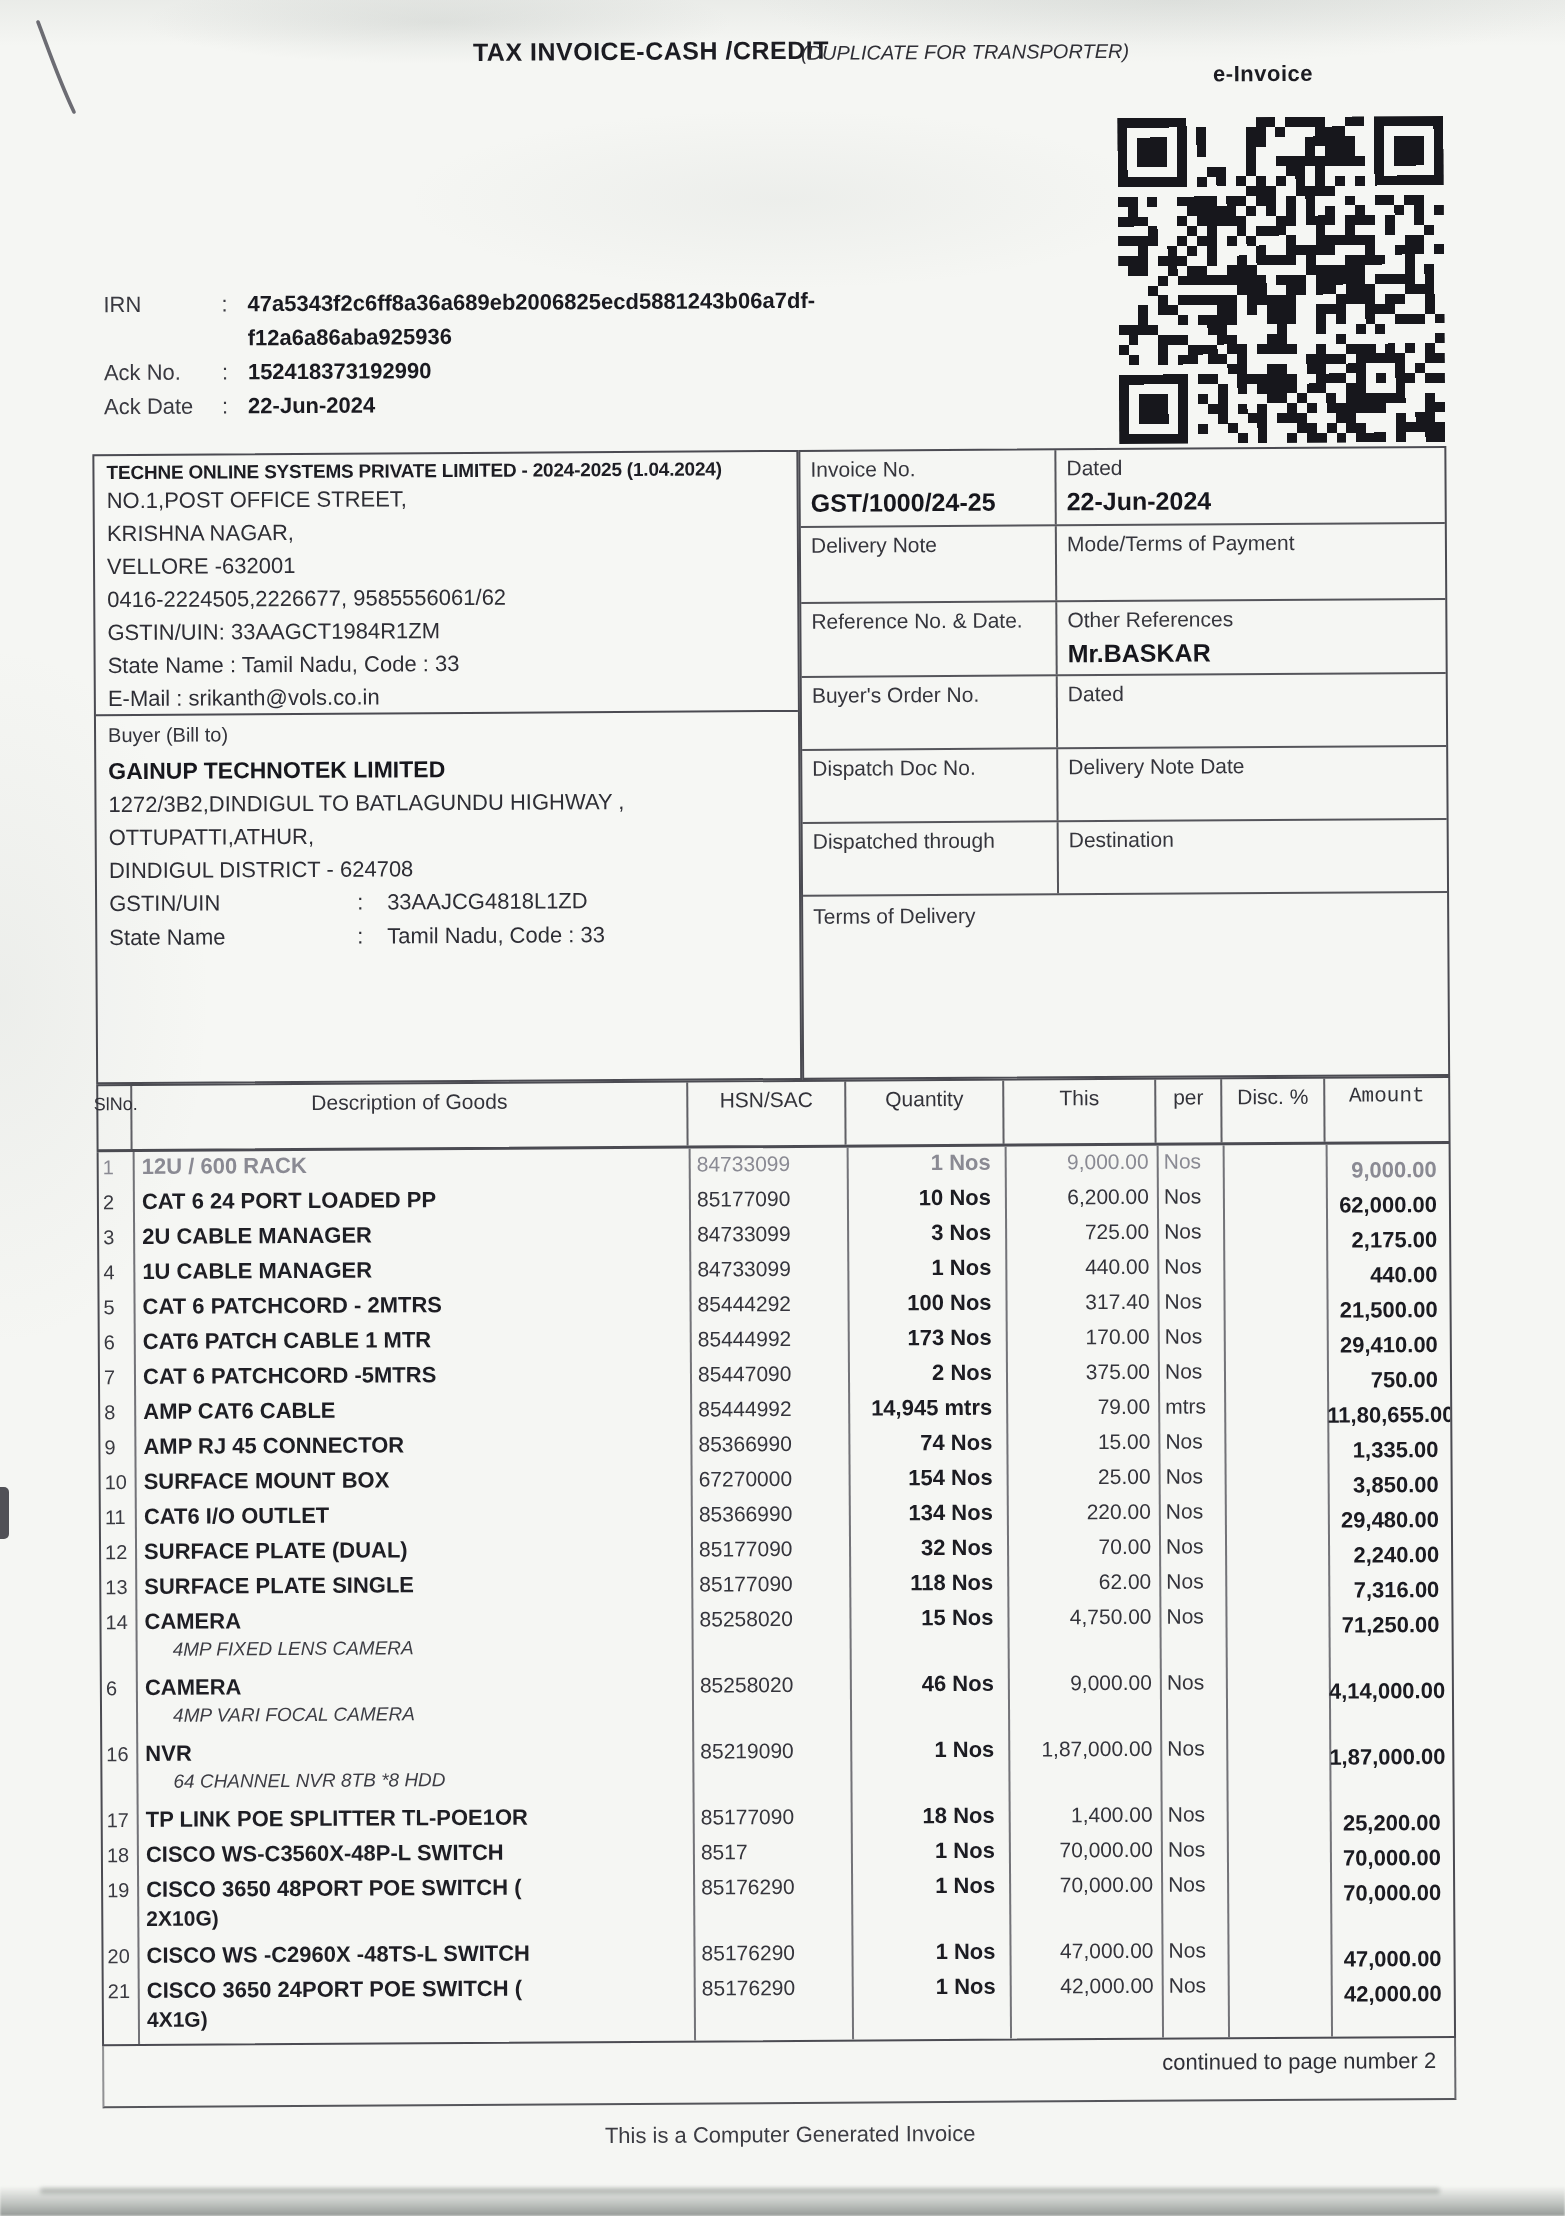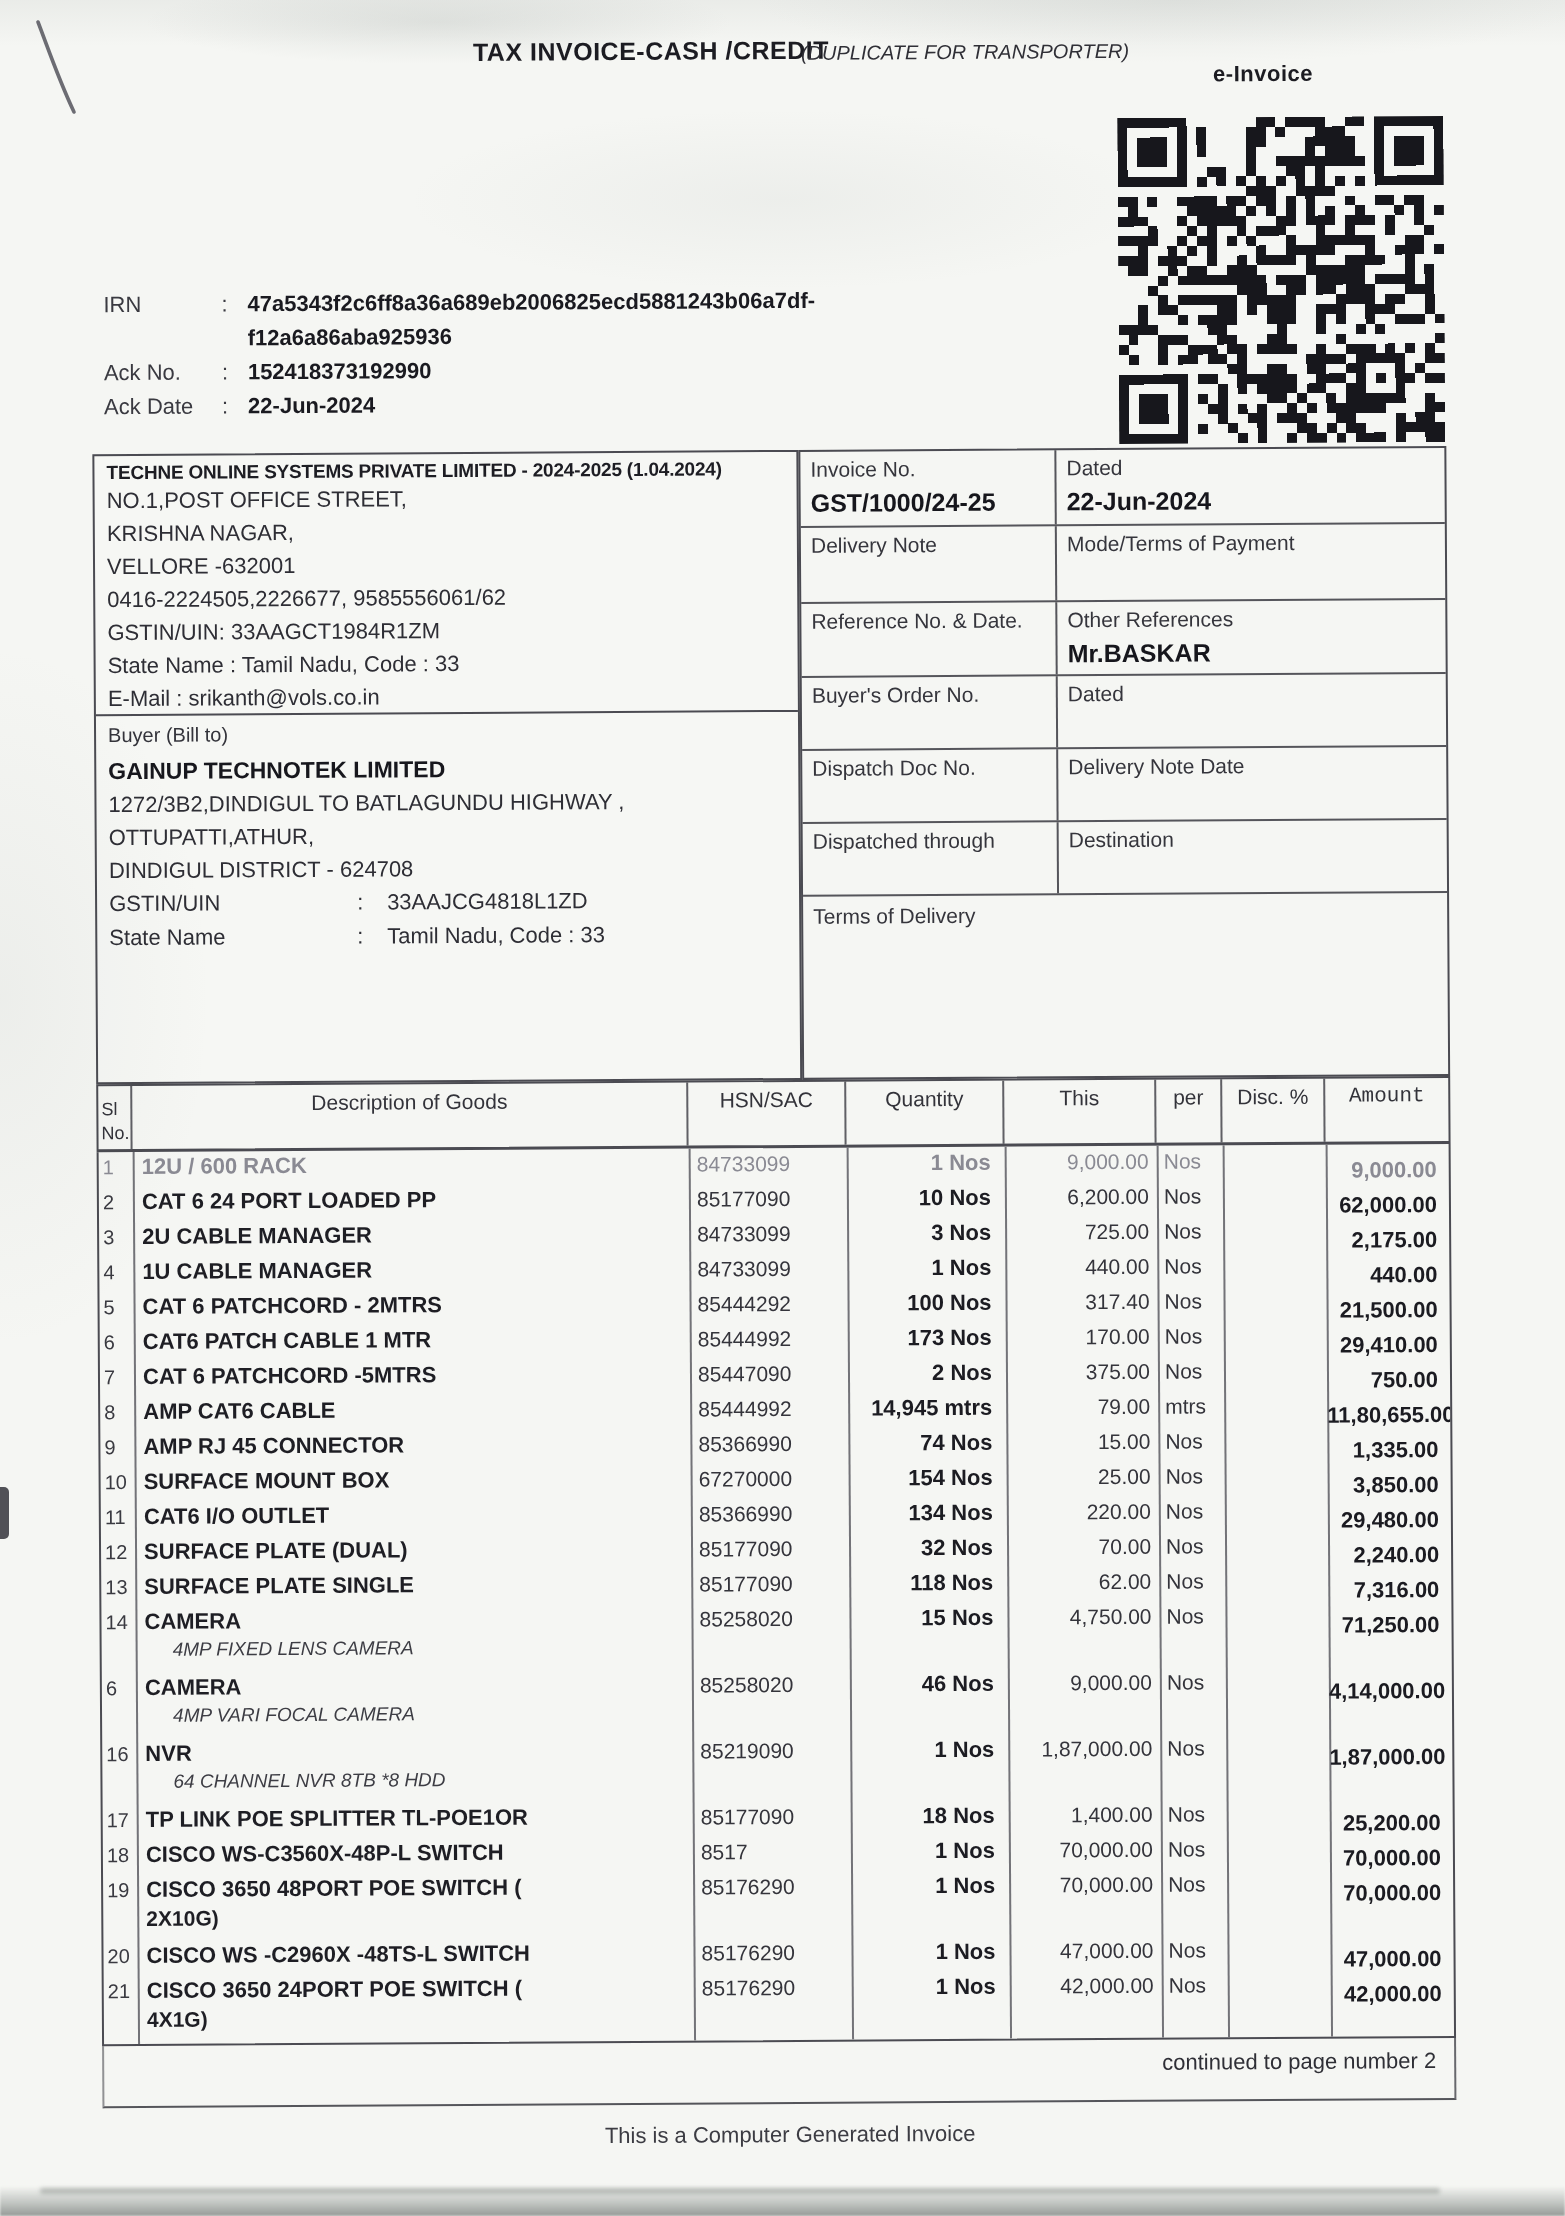"Sl" .h-sl { flex-direction: column -> row }
